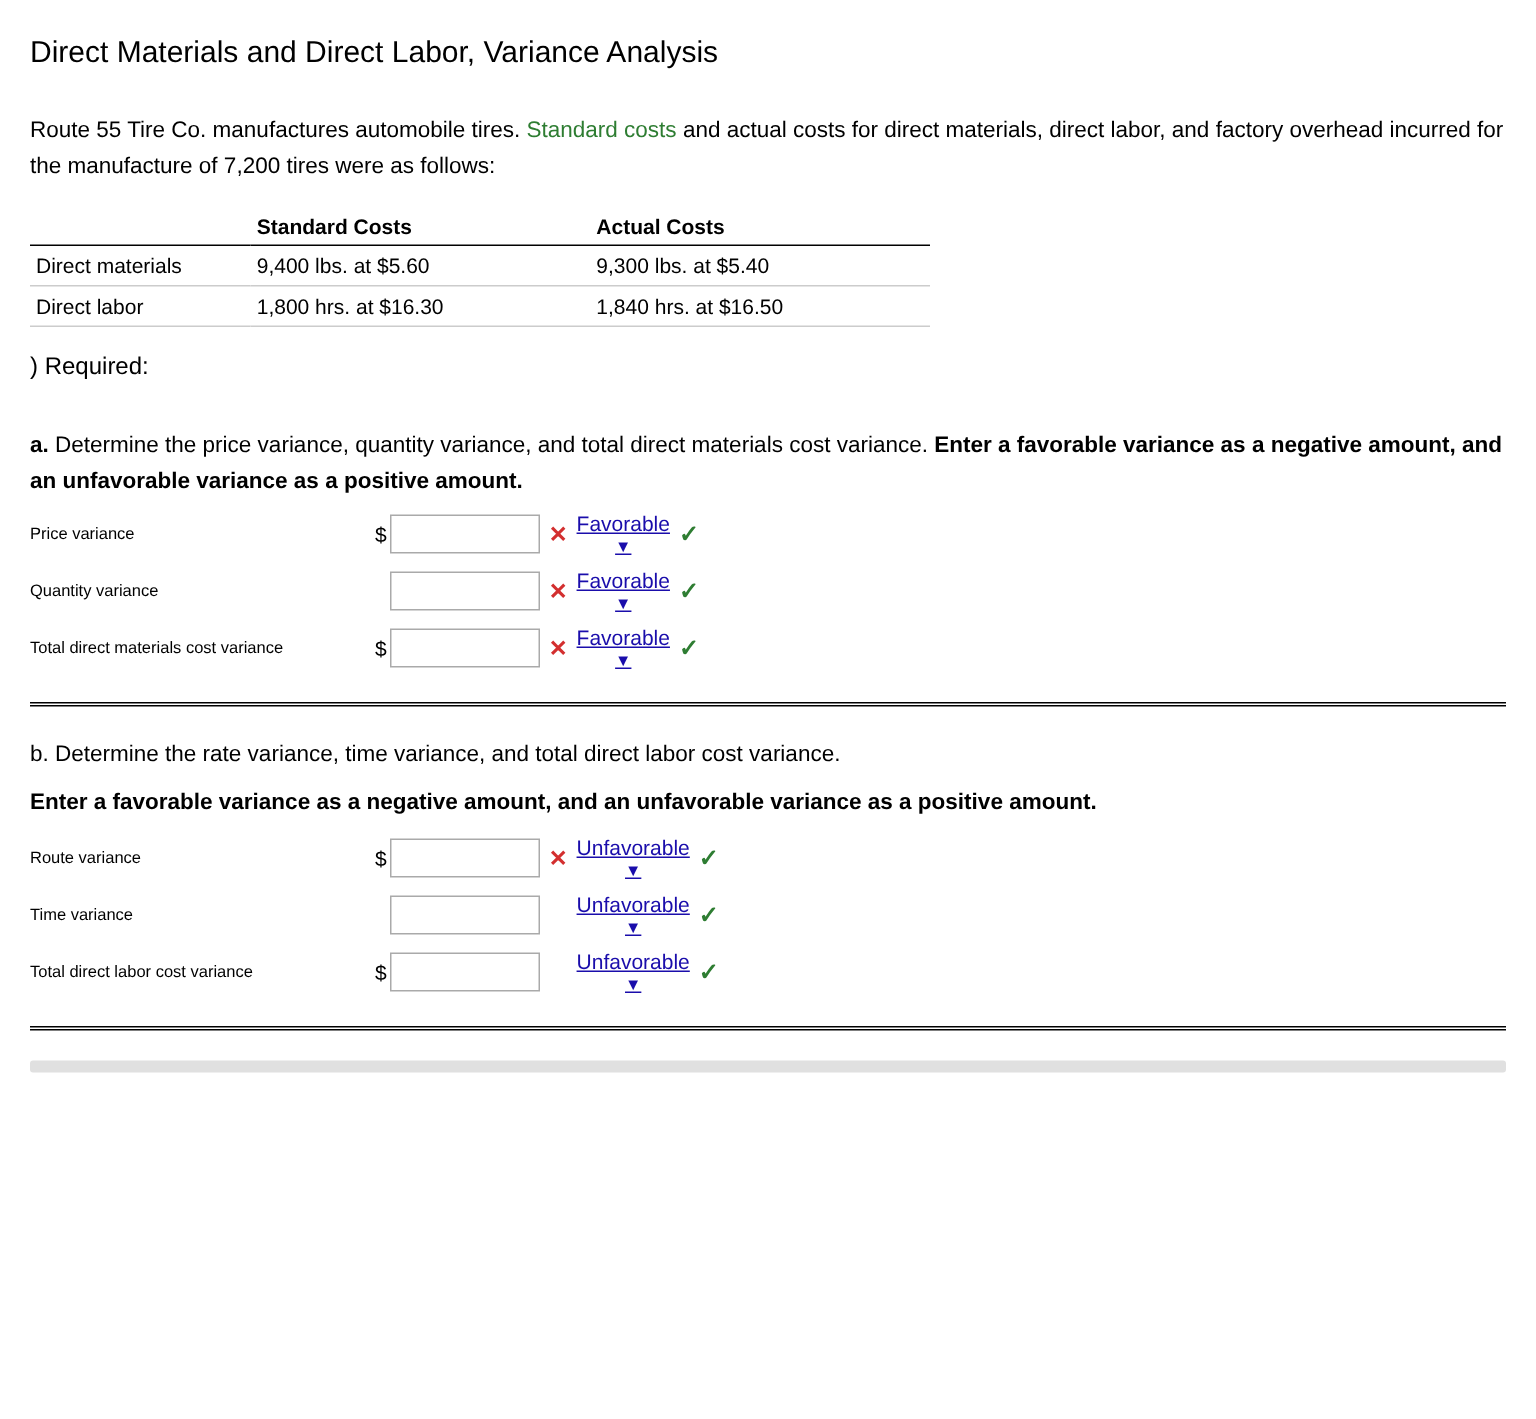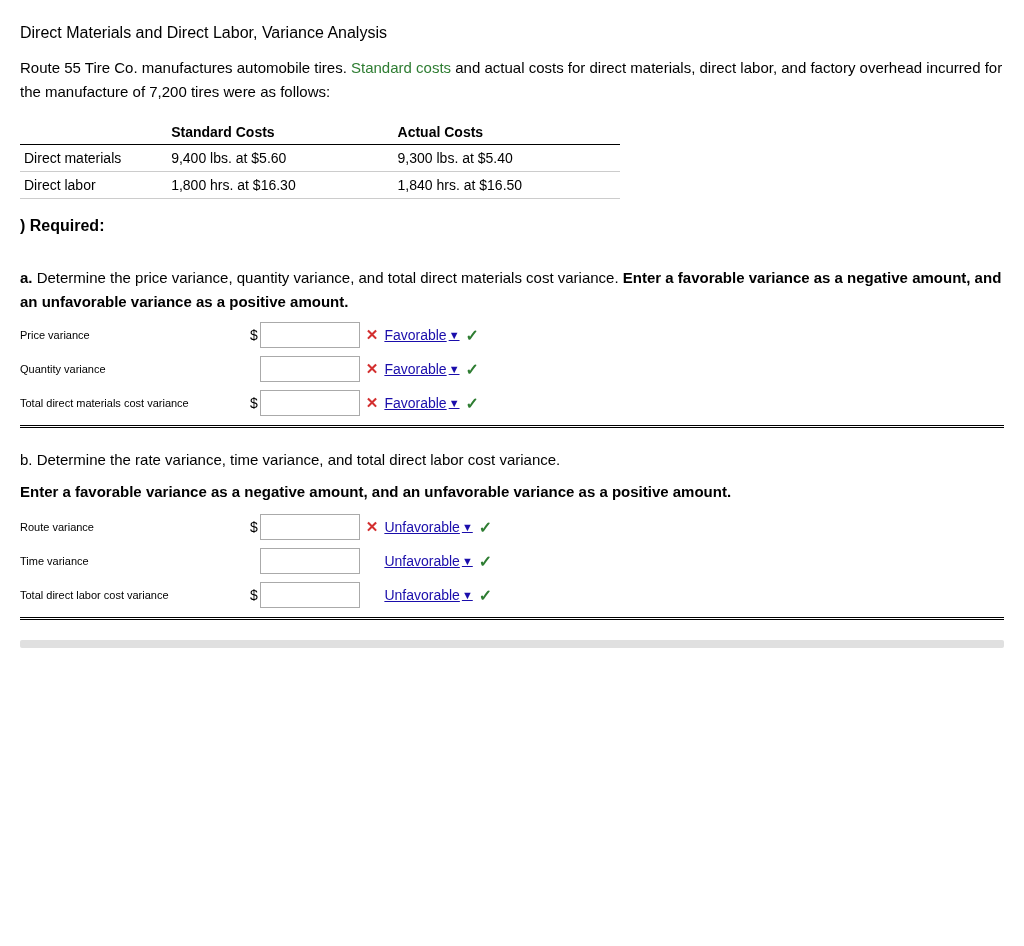"Direct Materials and Direct Labor," .page-title { font-size: 16px -> 20px; margin-bottom: 14px -> 28px }
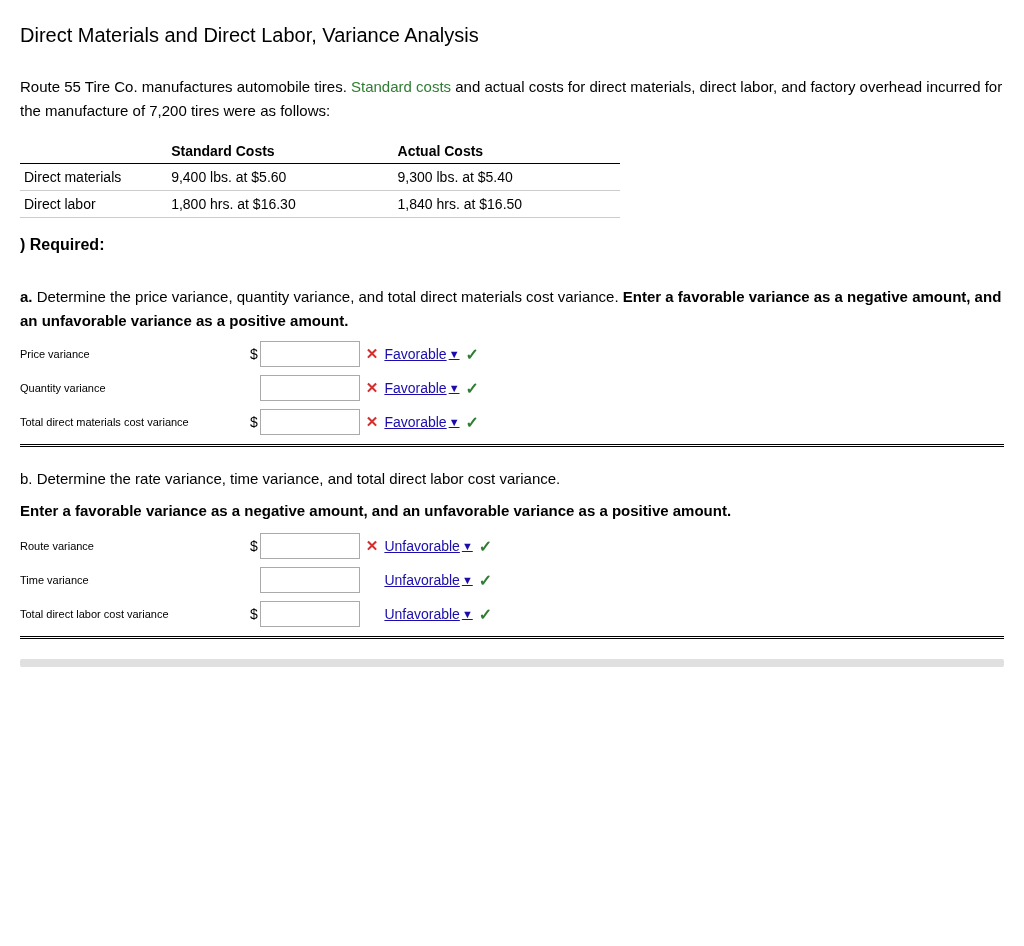") Required:" .required-heading { font-weight: bold -> normal }
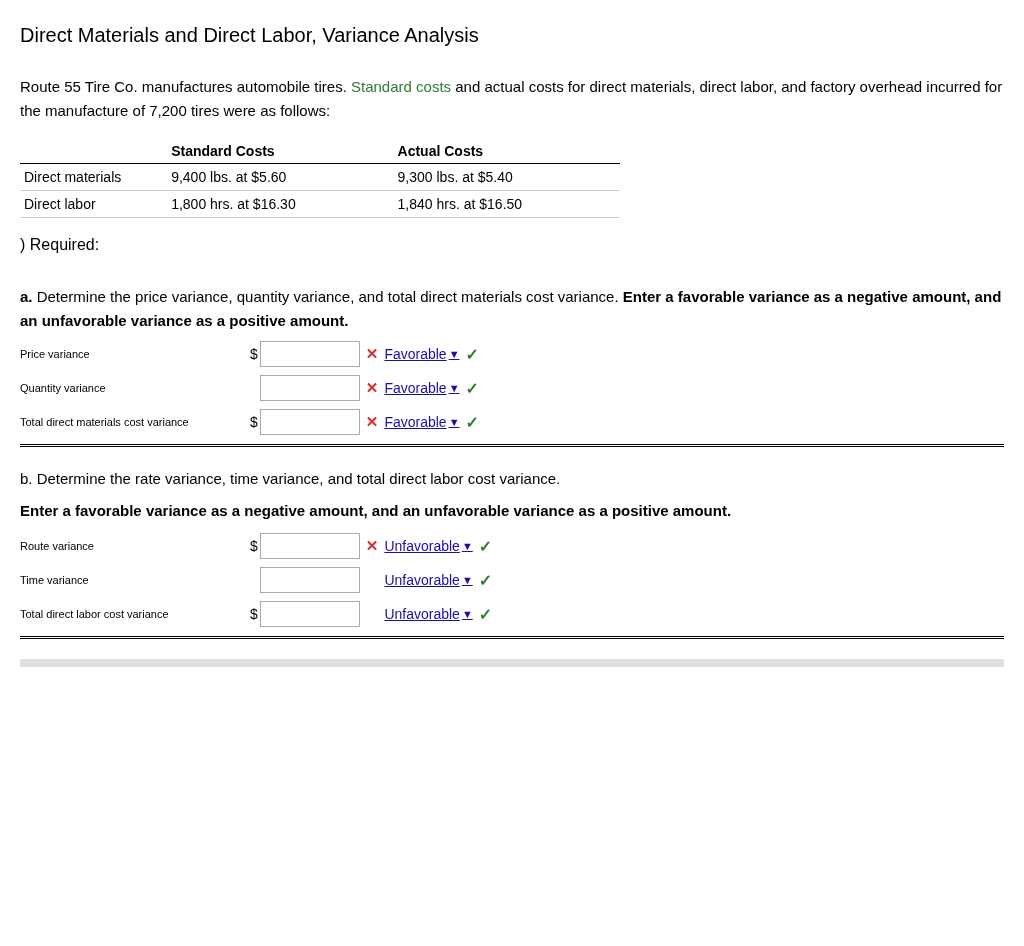"Favorable" .dropdown-link { flex-direction: none -> column }
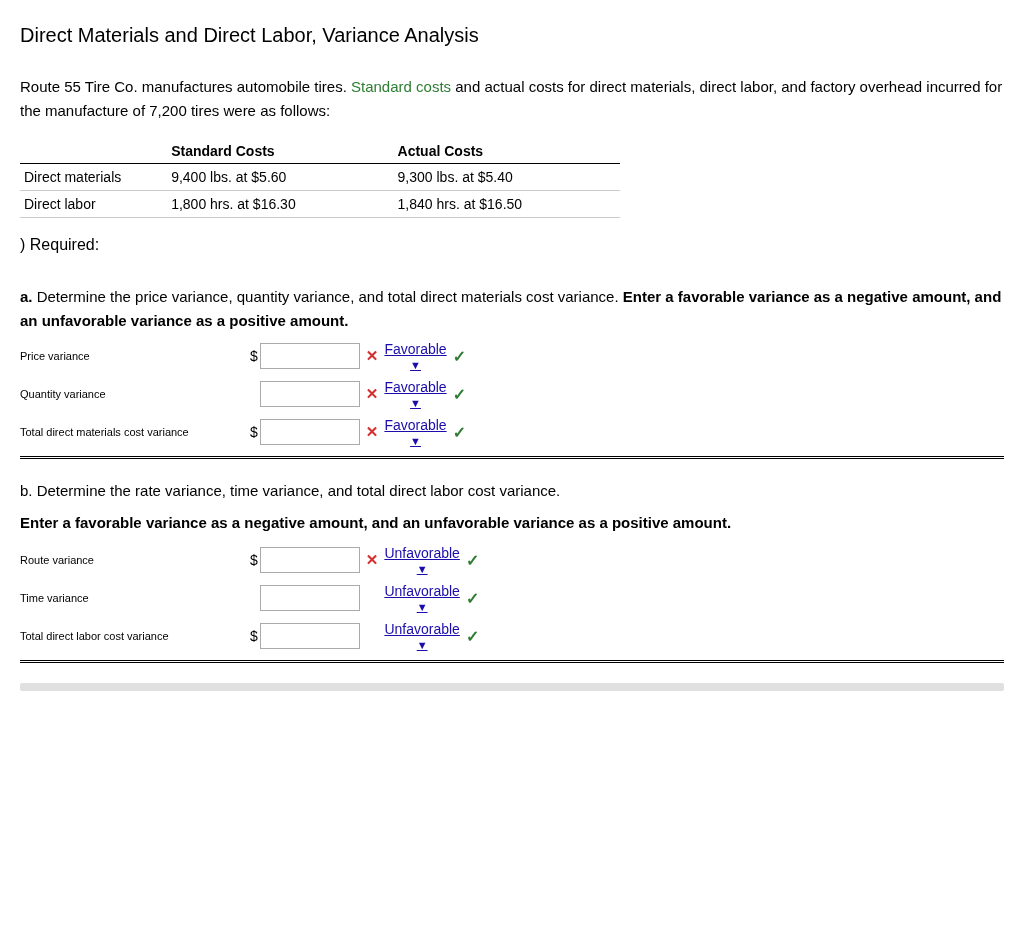"Total direct materials cost variance" .double-underline-row { padding-bottom: 9px -> 21px }
